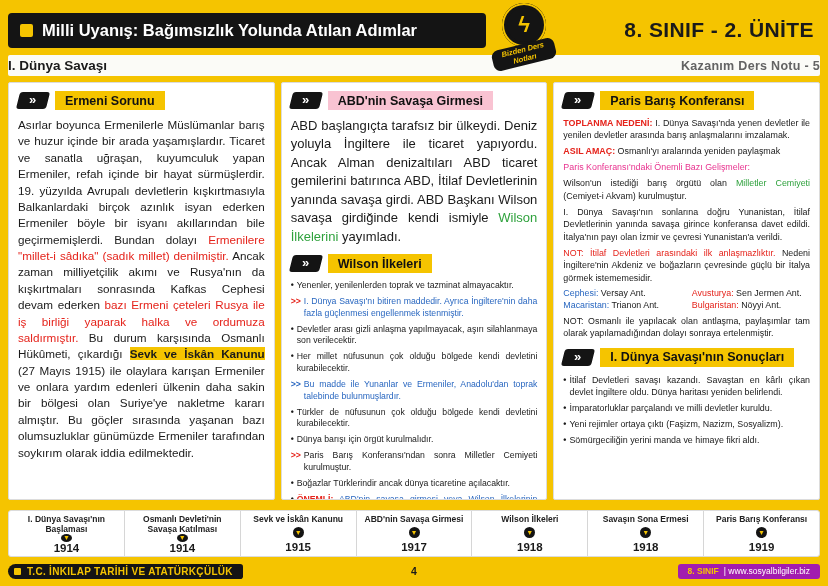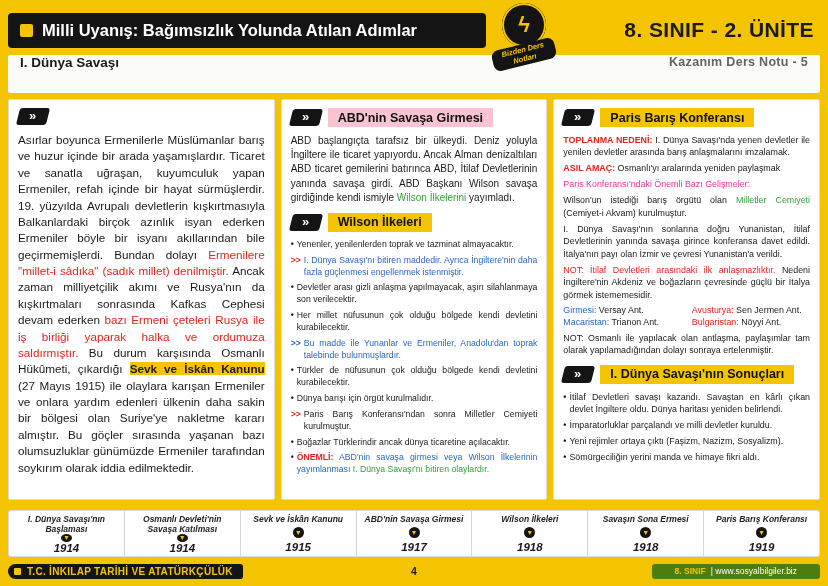"I. Dünya Savaşı" .subheader { align-items: none -> center; height: 38px -> 21px; padding: 0 12px -> 0 0 }
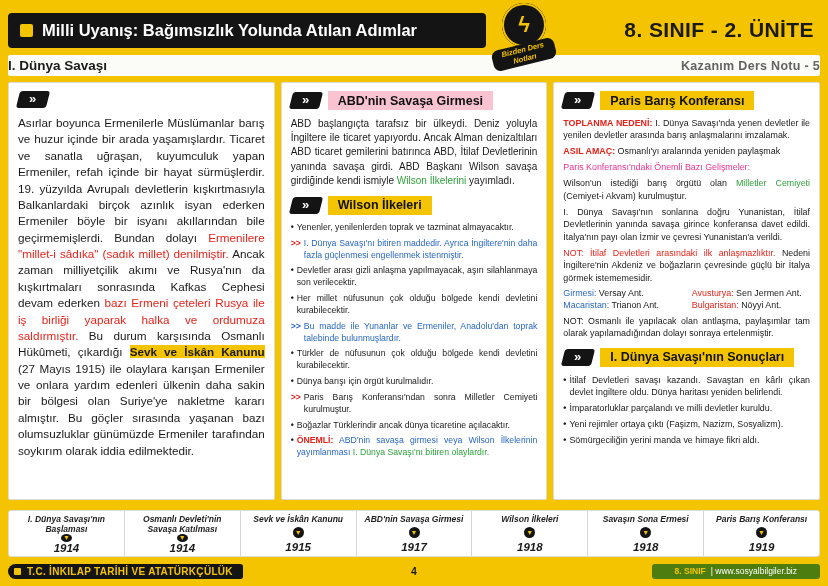"Ermeni Sorunu" span.sec-label { html: none -> <span>Ermeni Sorunu</span> }
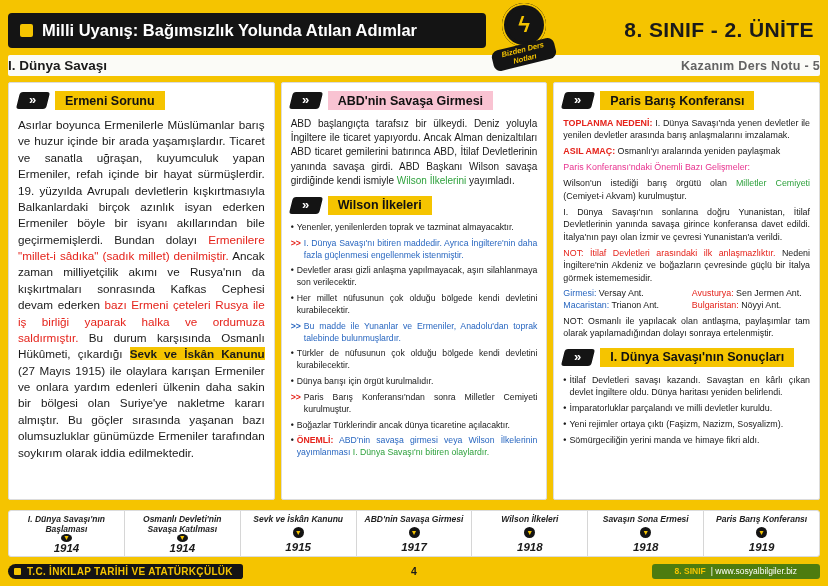"ABD başlangıçta tarafsız bir ülkeydi." .body-text { font-size: 10px -> 13px }
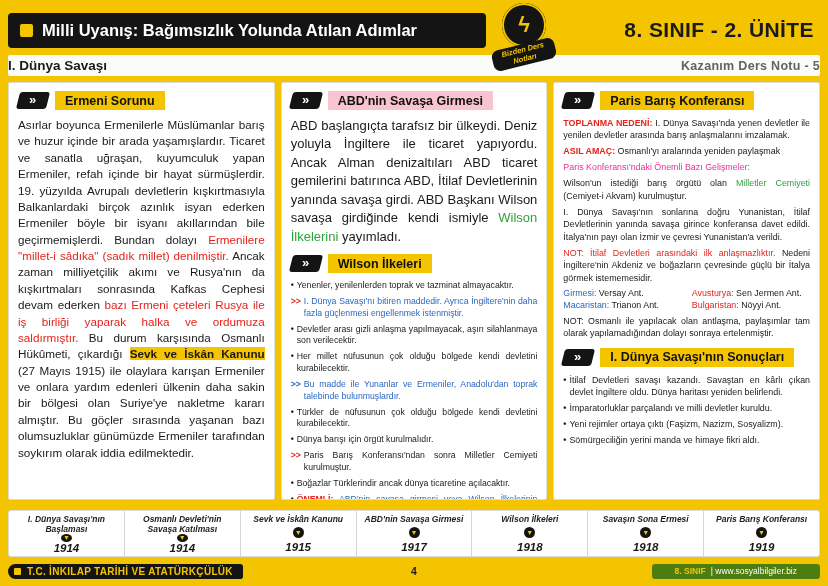"Girmesi:" span.blue { text: Girmesi -> Cephesi }
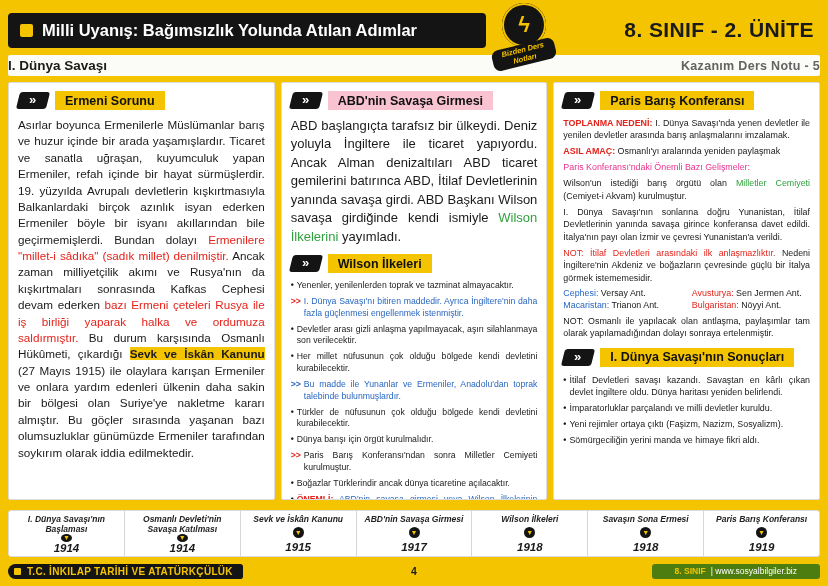"I. Dünya Savaşı'nın Başlaması" .timeline { font-style: italic -> none }
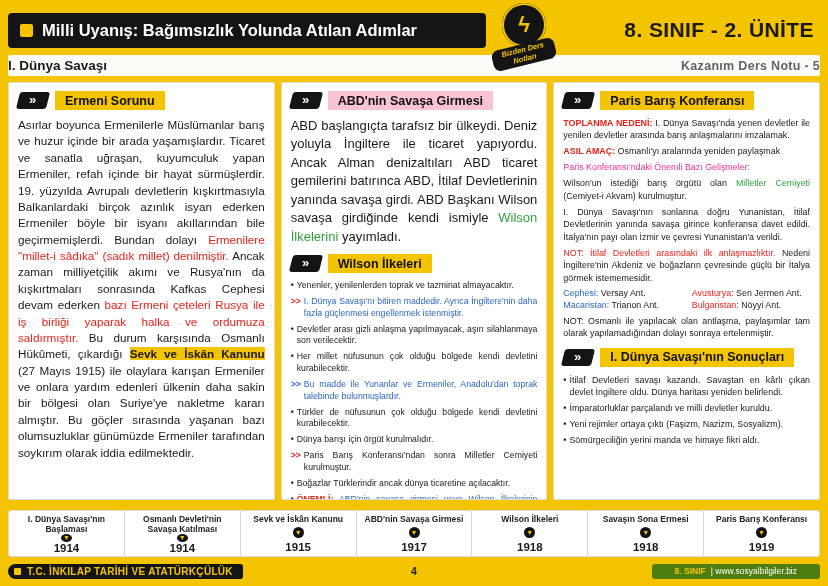"8. SINIF" .fright { background: #4d7c0f -> #a21caf; padding: 0 23px -> 0 10px }
